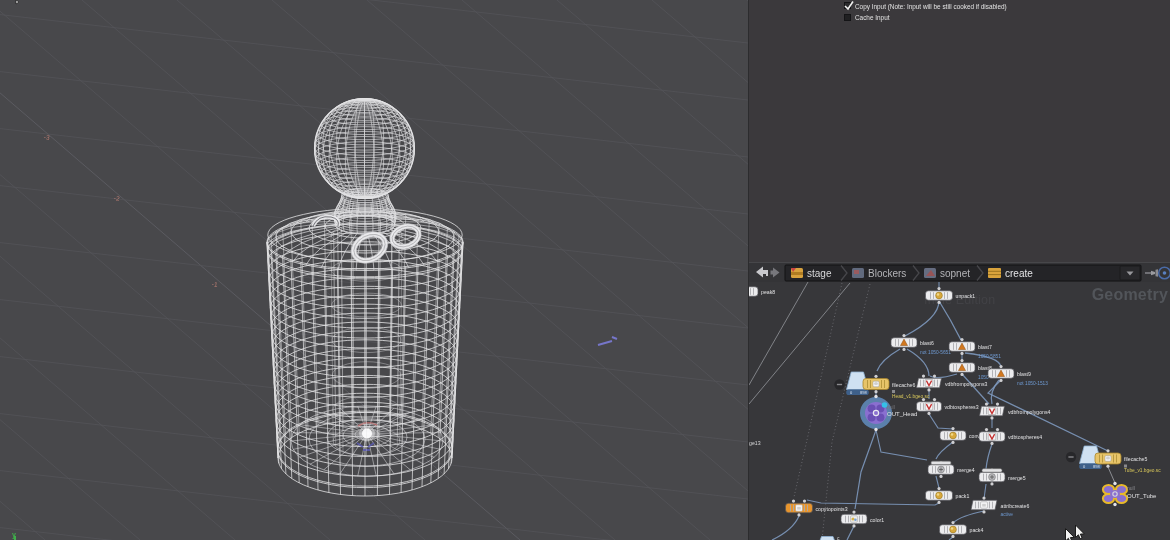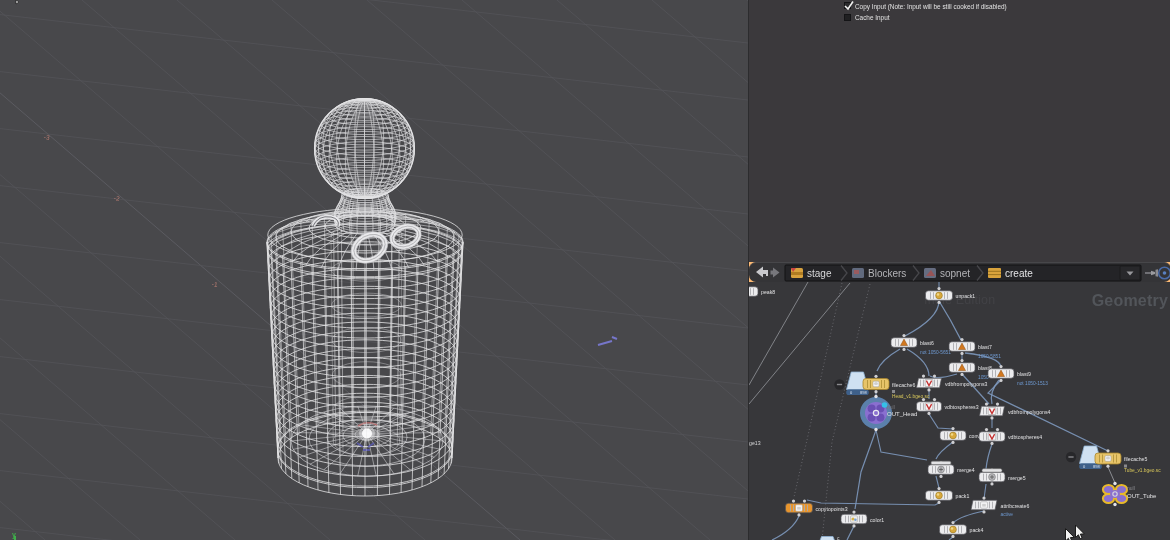"stage" #toolbar { border-radius: 7px -> none }
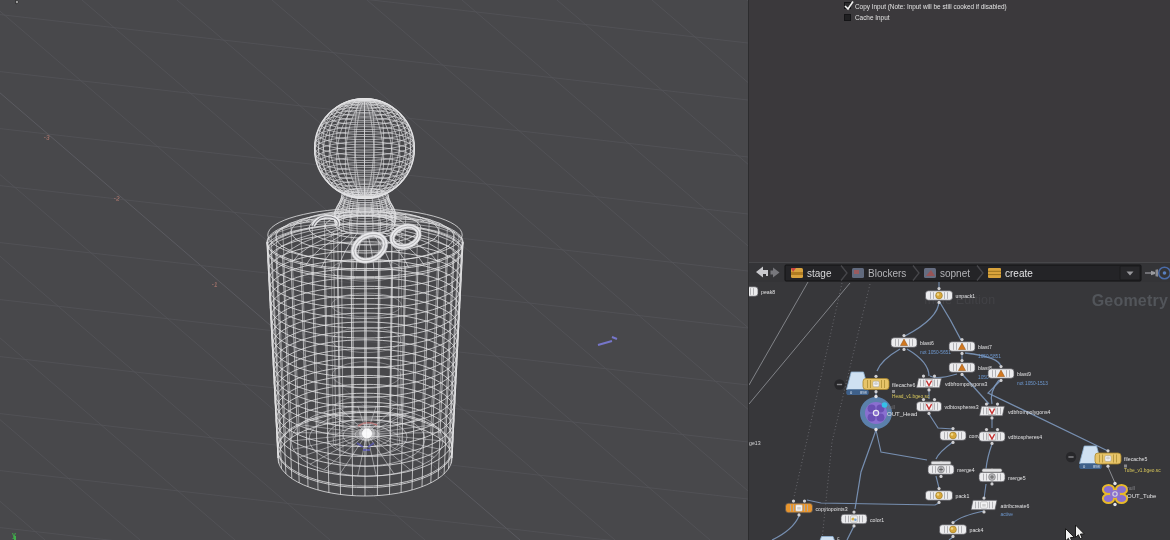"Geometry" div.wm { top: 10px -> 4px }
